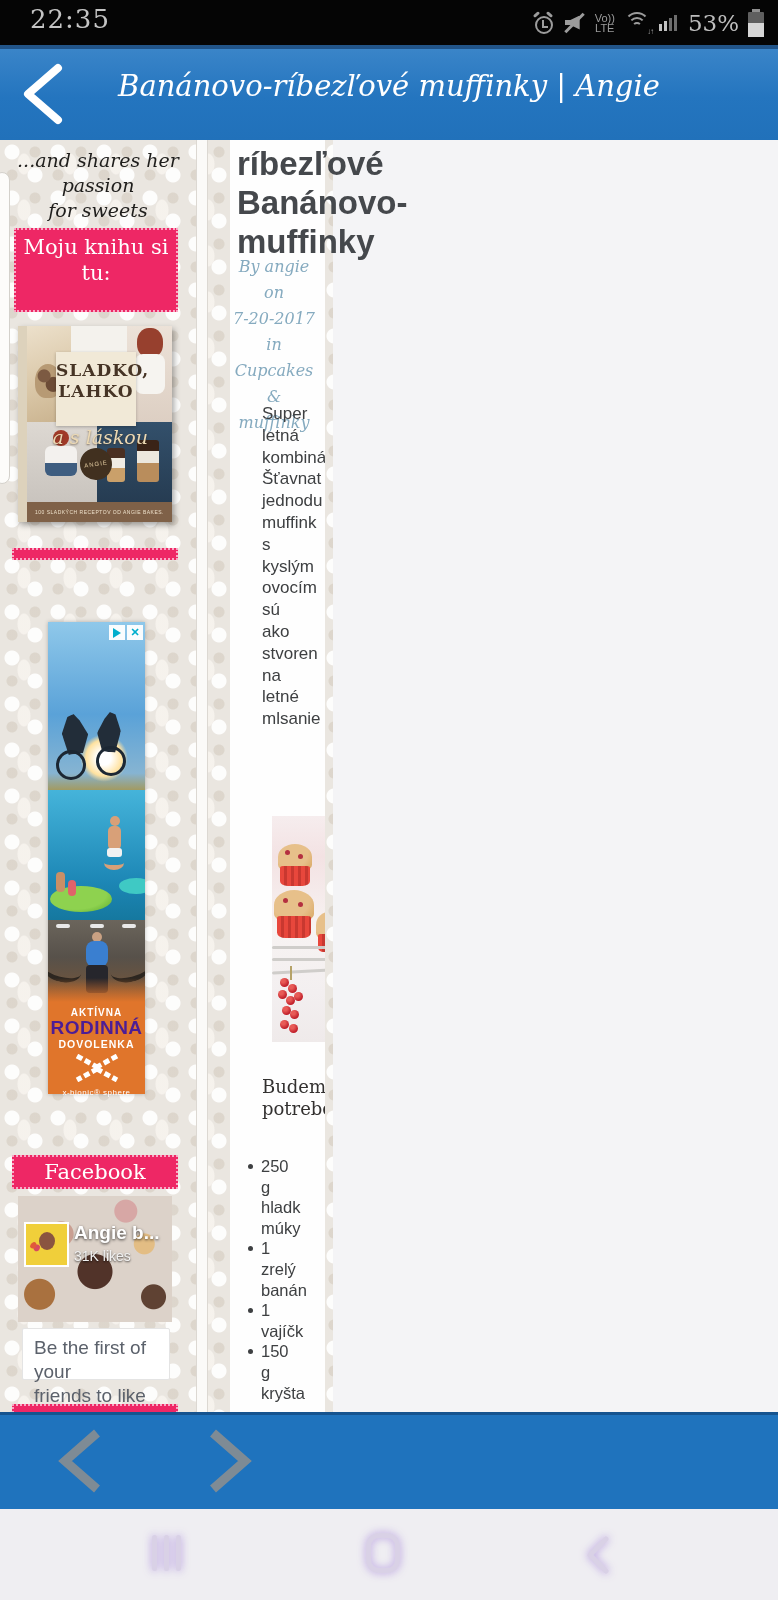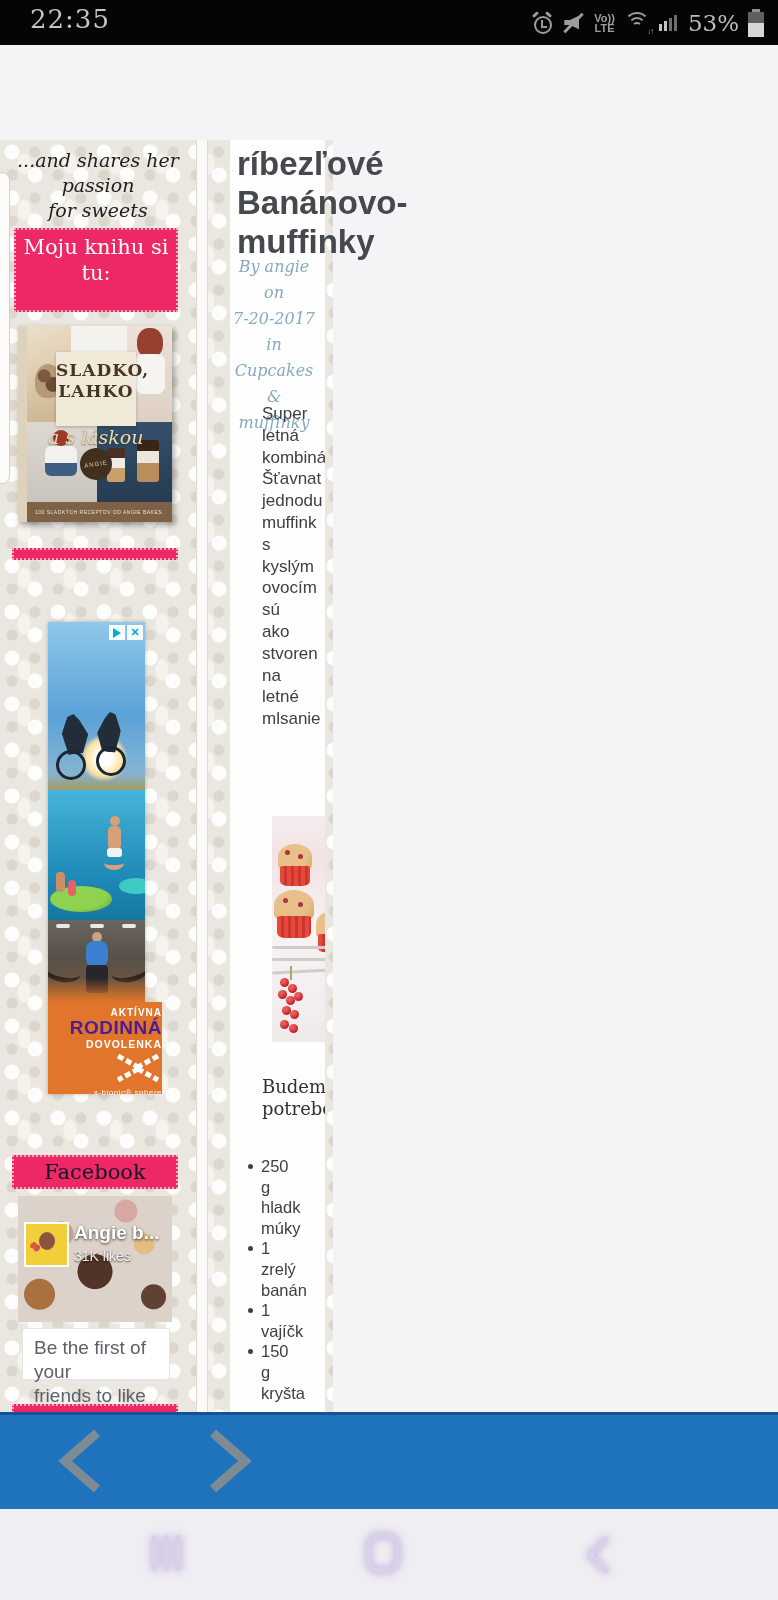"Vo))" .ic-volte { font-weight: bold -> normal }
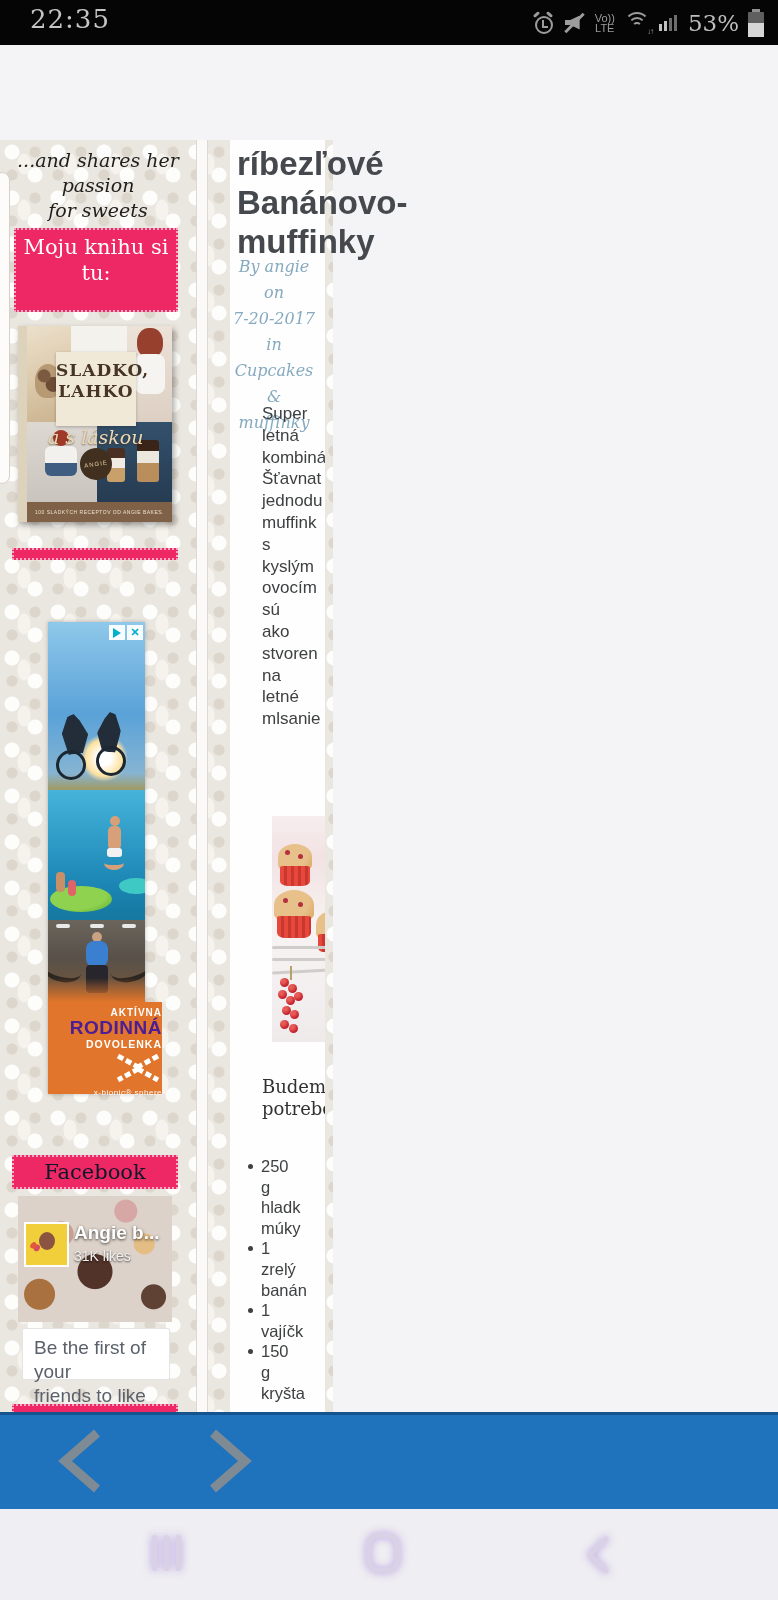"Banánovo-ríbezľové muffinky | Angie" div.app-header { html: none -> <div> <svg> <polyline></polyline> </svg> <h1>Banánovo-ríbezľové muffinky | Angie</h1> </div> }
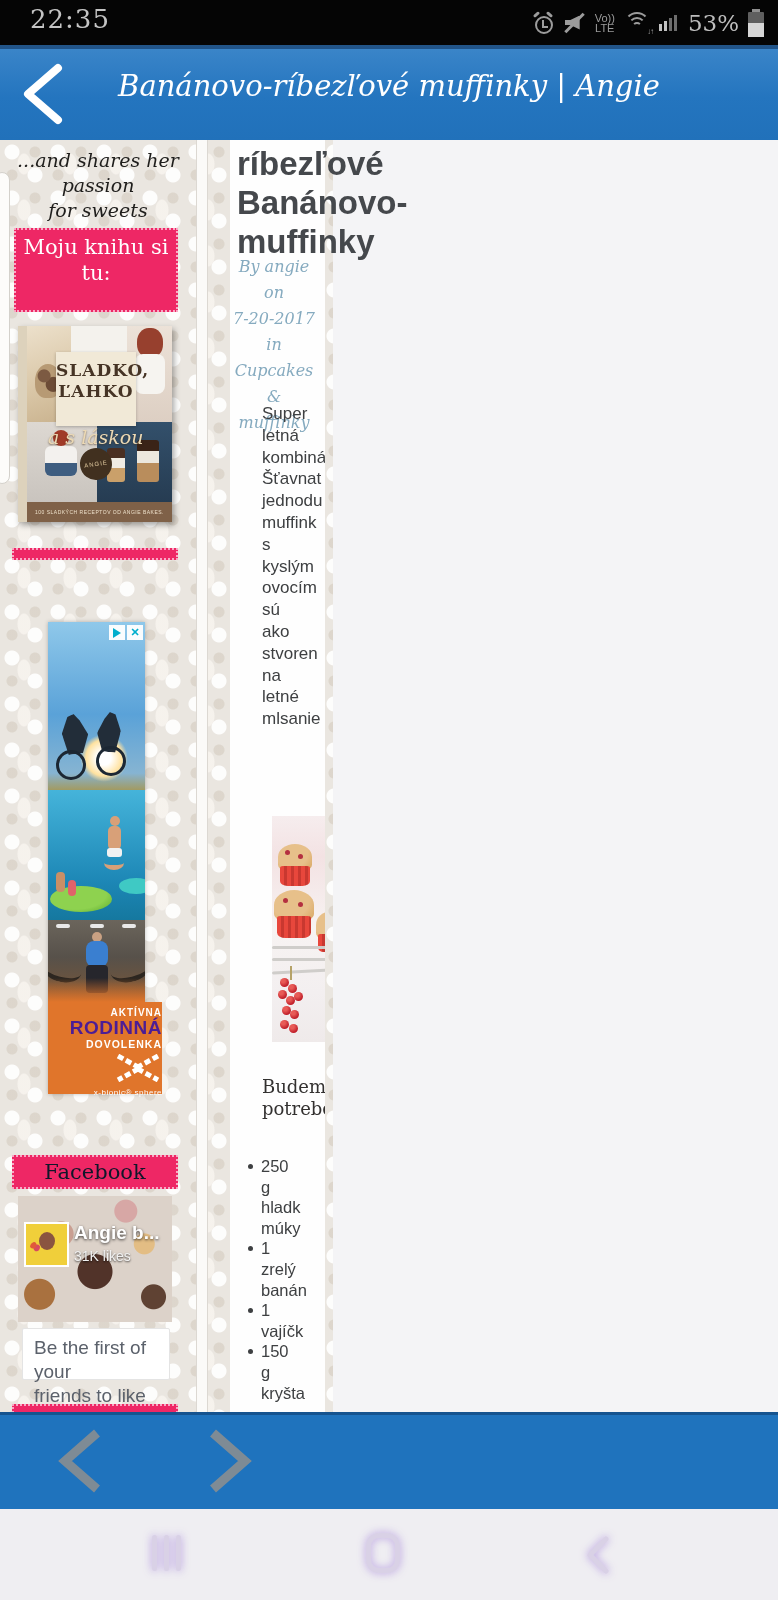"a s láskou" .bk-script { text-align: left -> right }
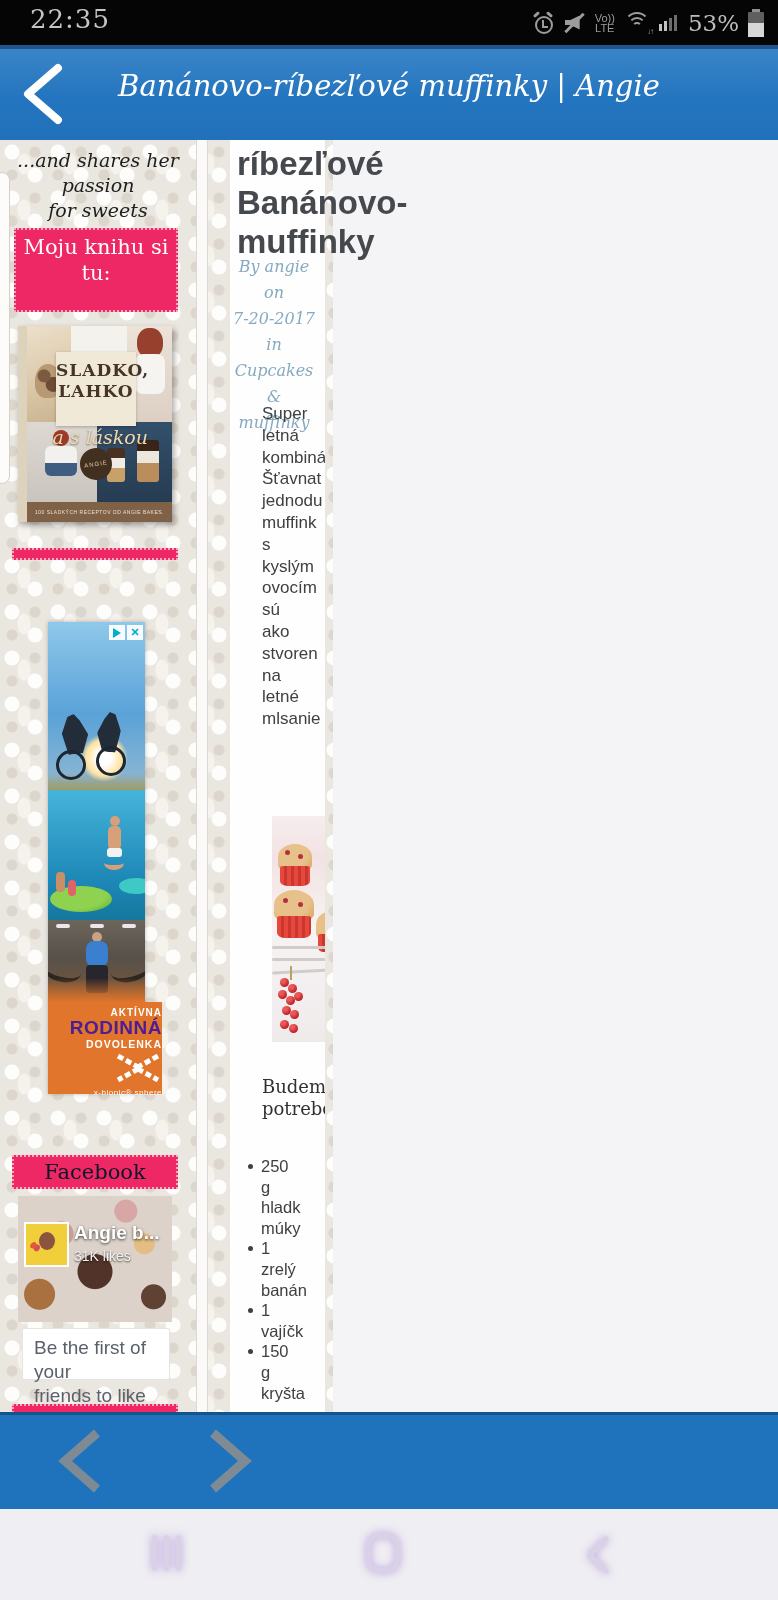"AKTÍVNA" .ad-orange { text-align: right -> center; width: 114px -> 97px }
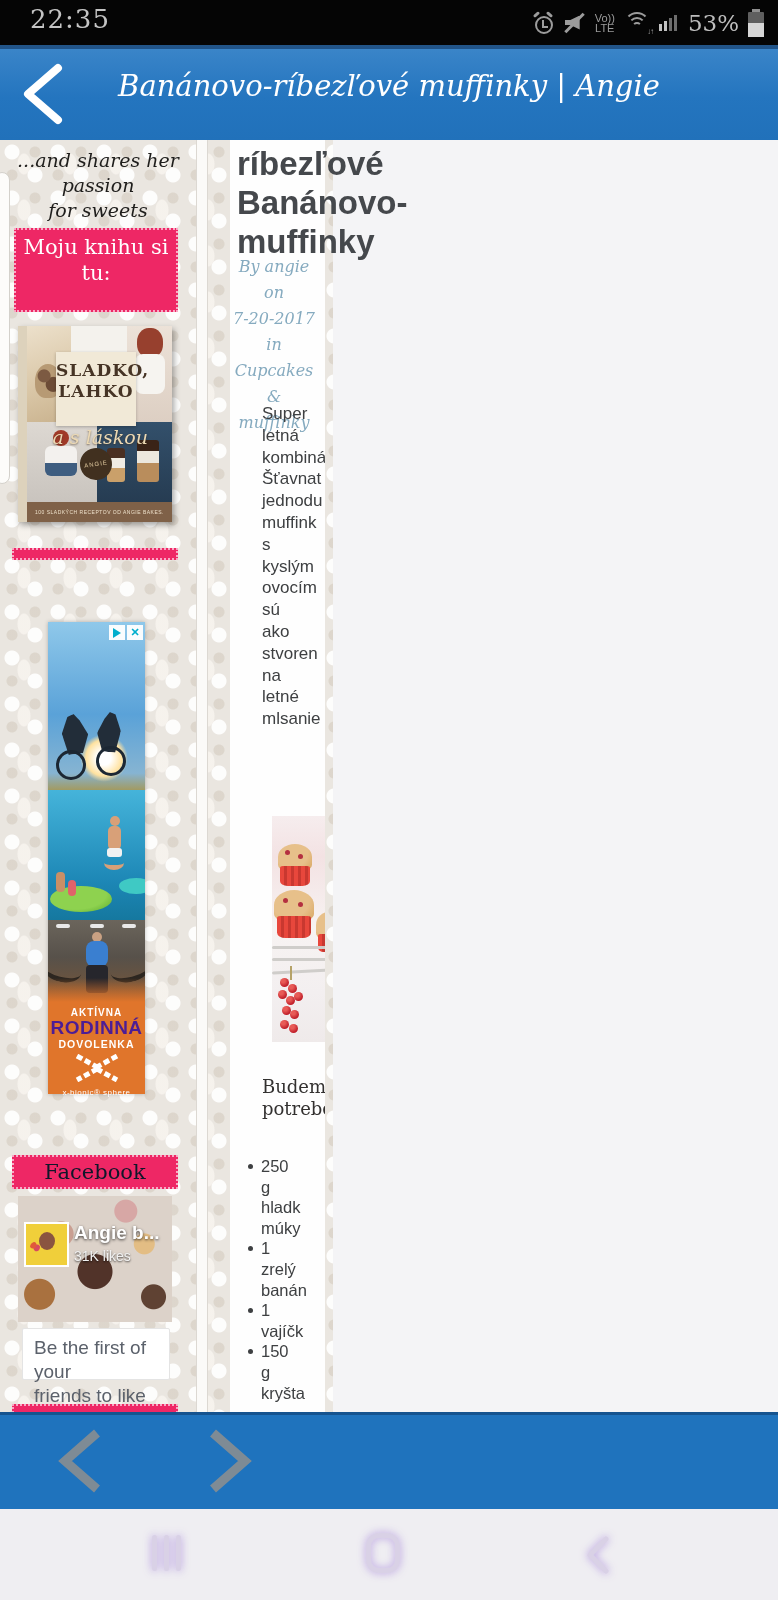"Facebook" .fb-header span { color: #0f172a -> #ffffff }
